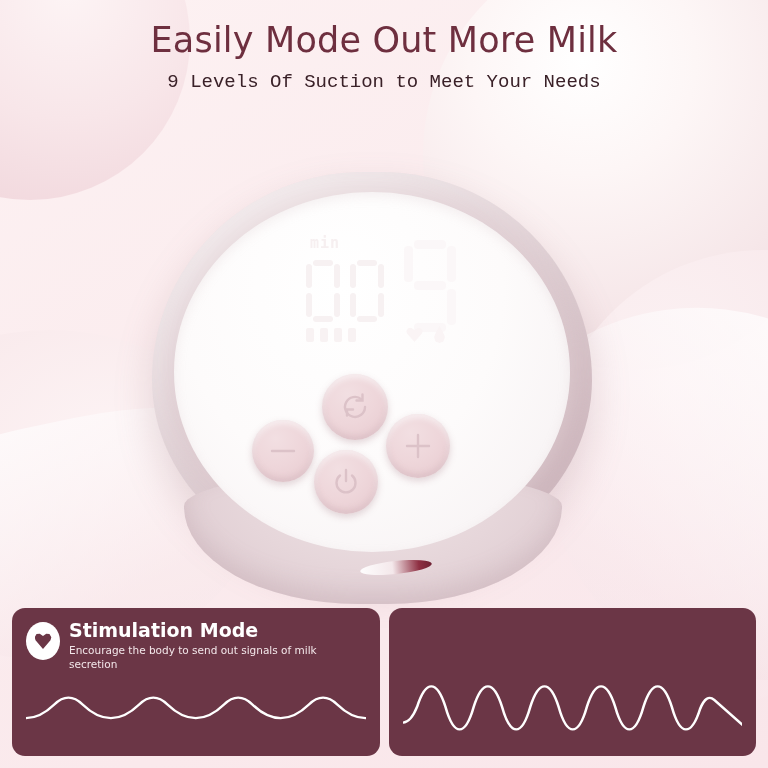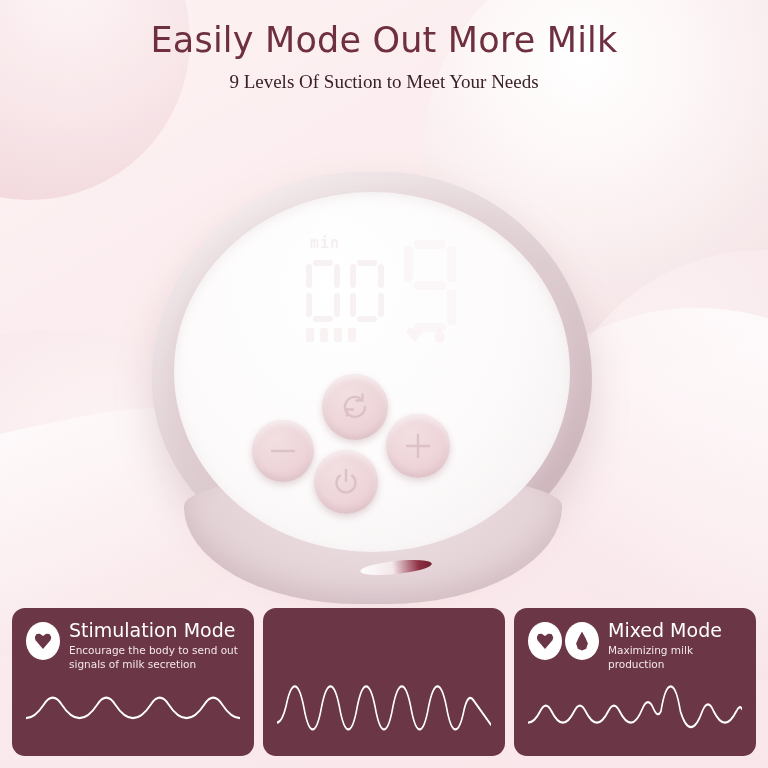"9 Levels Of Suction to" #subtitle { font-family: Liberation Serif, serif -> Liberation Mono, monospace }
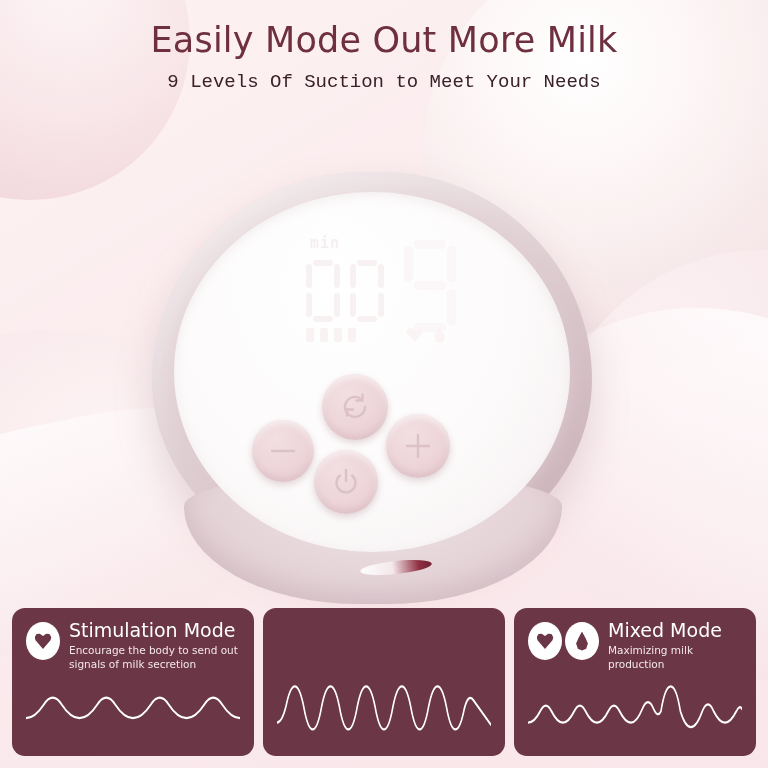"Stimulation Mode" .card-title { font-weight: 400 -> 700 }
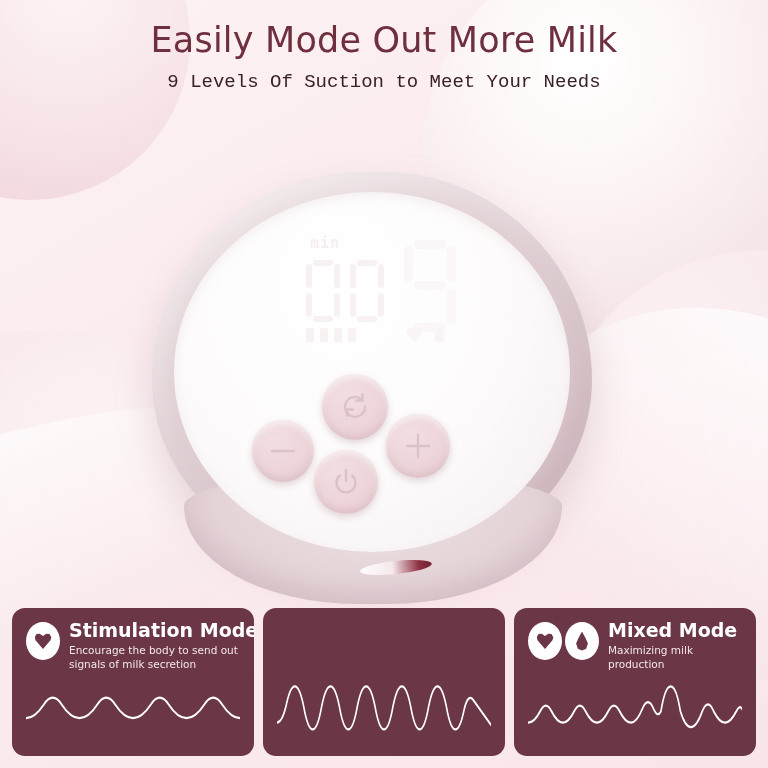"Mixed Mode" div.mode-card { html: <div> <div> <div> <span> <span></span> </span> <span> <span></span> </span> </div> <div> <p>Mixed Mode</p> <p>Maximizing milk production</p> </div> </div> <svg> <path></path> </svg> </div> -> none }
